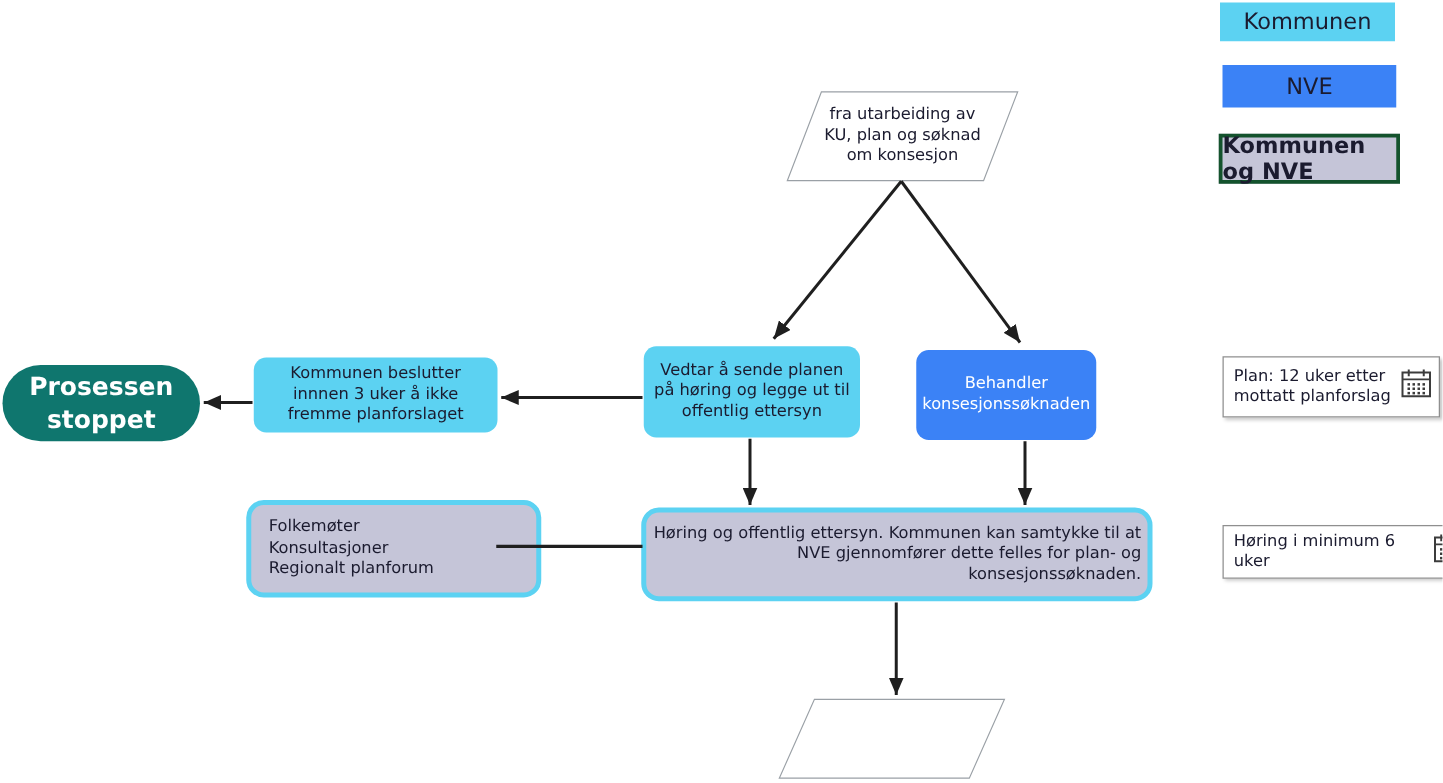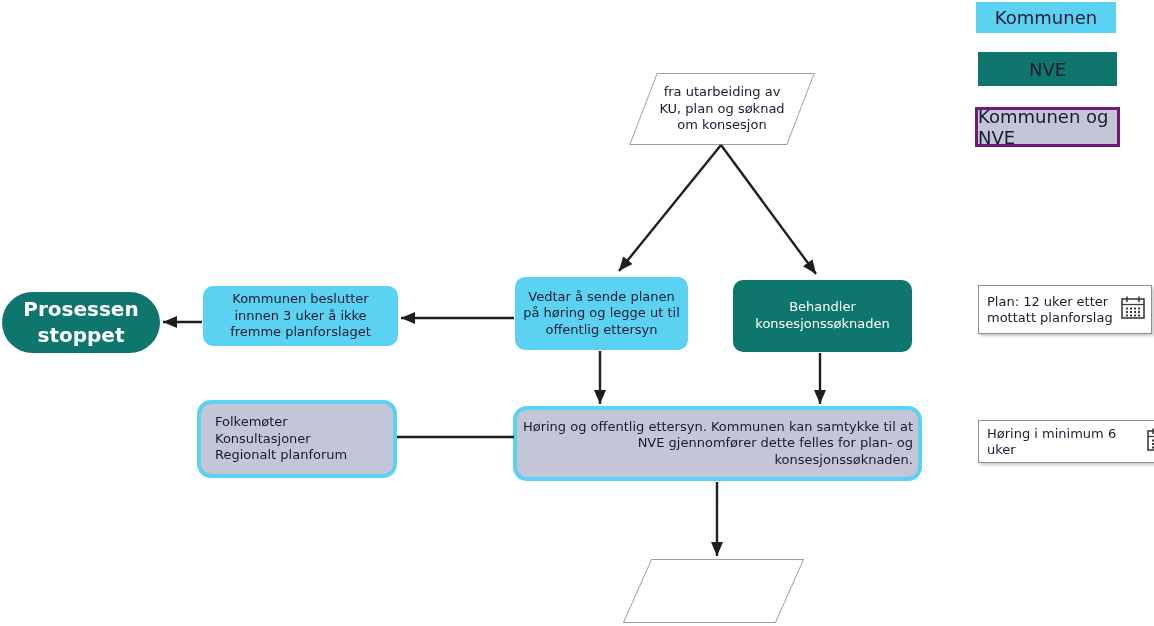"NVE" .fill-nve { background: #0f766e -> #3b82f6 }
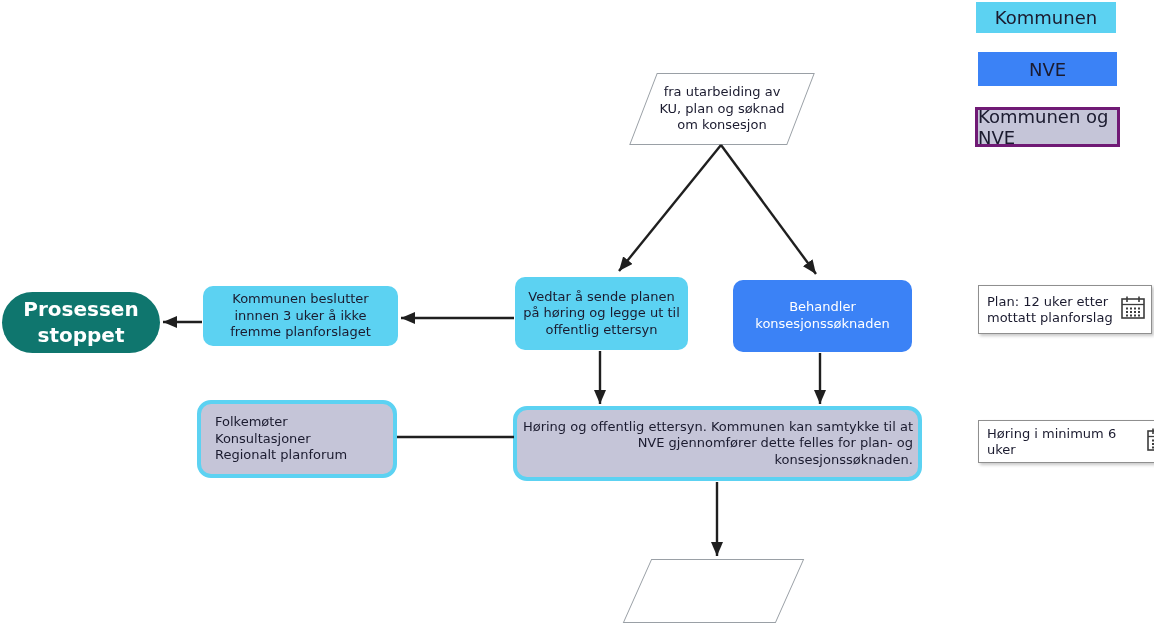"Kommunen og NVE" .legend-shared { border: 3px solid #701a75 -> 3px solid #14532d; font-weight: none -> bold }
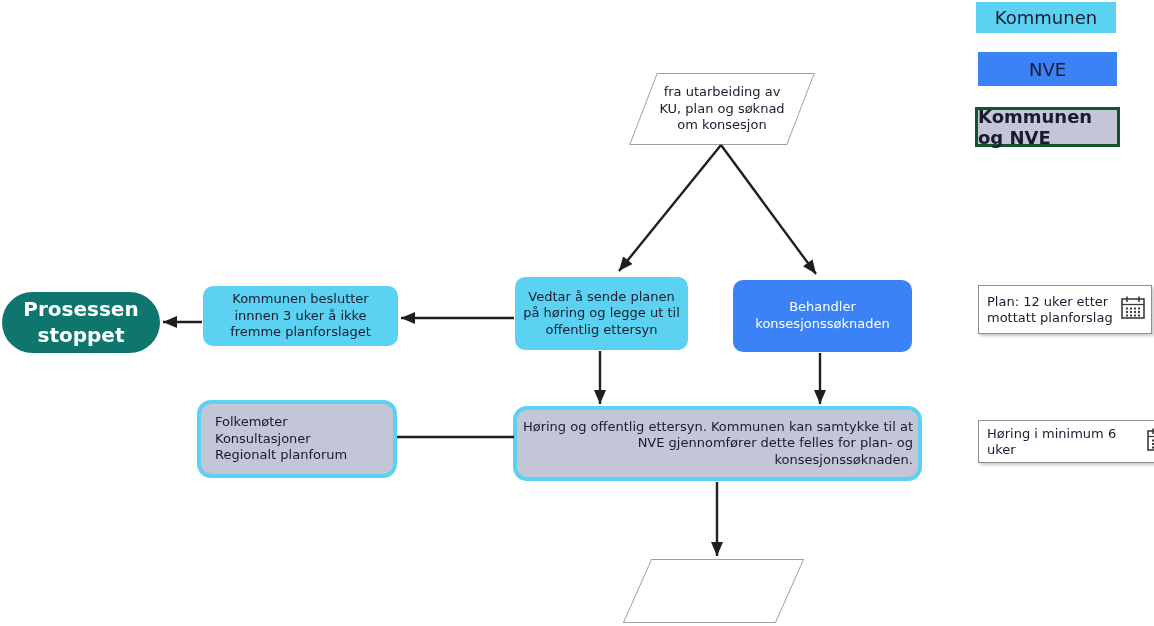"Behandler konsesjonssøknaden" div.node { width: 179px -> 144px }
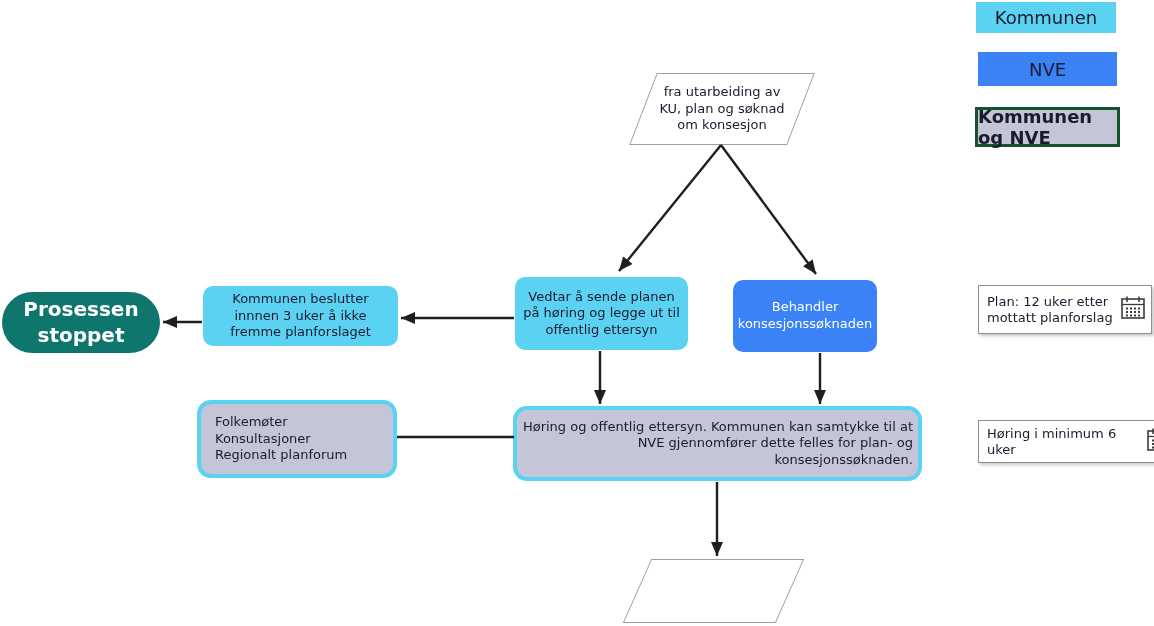"Folkemøter" div.node { width: 200px -> 236px }
